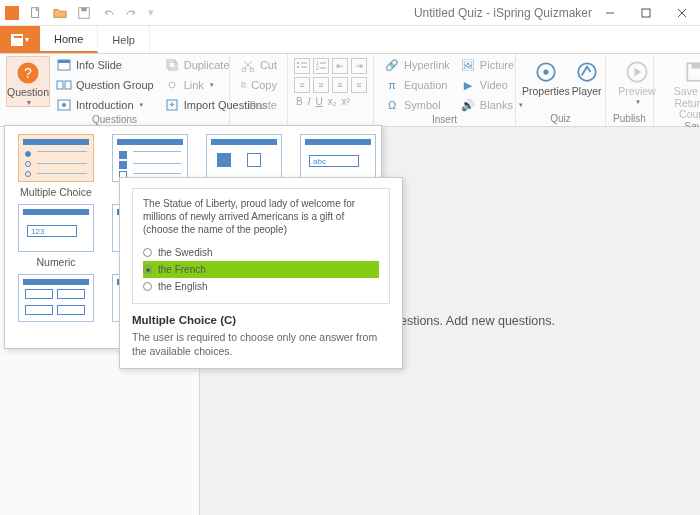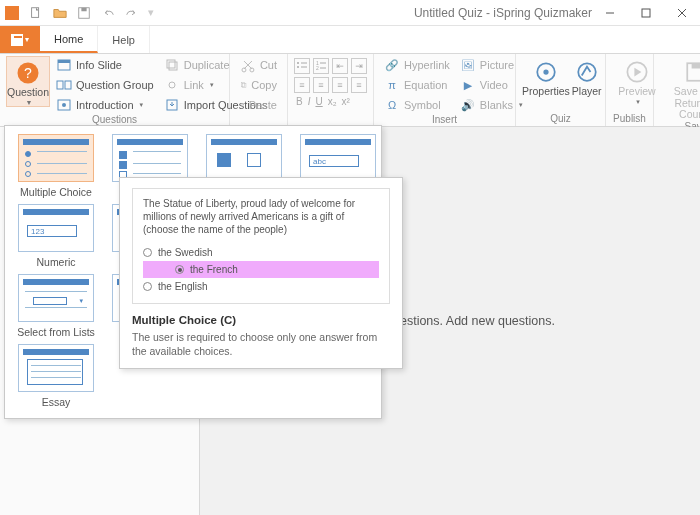"the French" .tip .opt.sel { background: #f0abfc -> #84cc16; padding-left: 32px -> none }
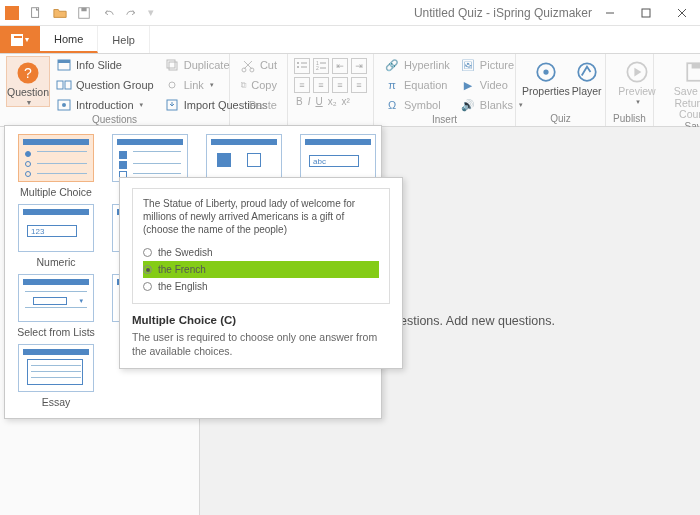"Select from Lists" div.gitem { html: <div> <div> <div></div> <div></div> <span></span> <span>▾</span> <div></div> </div> <span>Select from Lists</span> </div> -> none }
